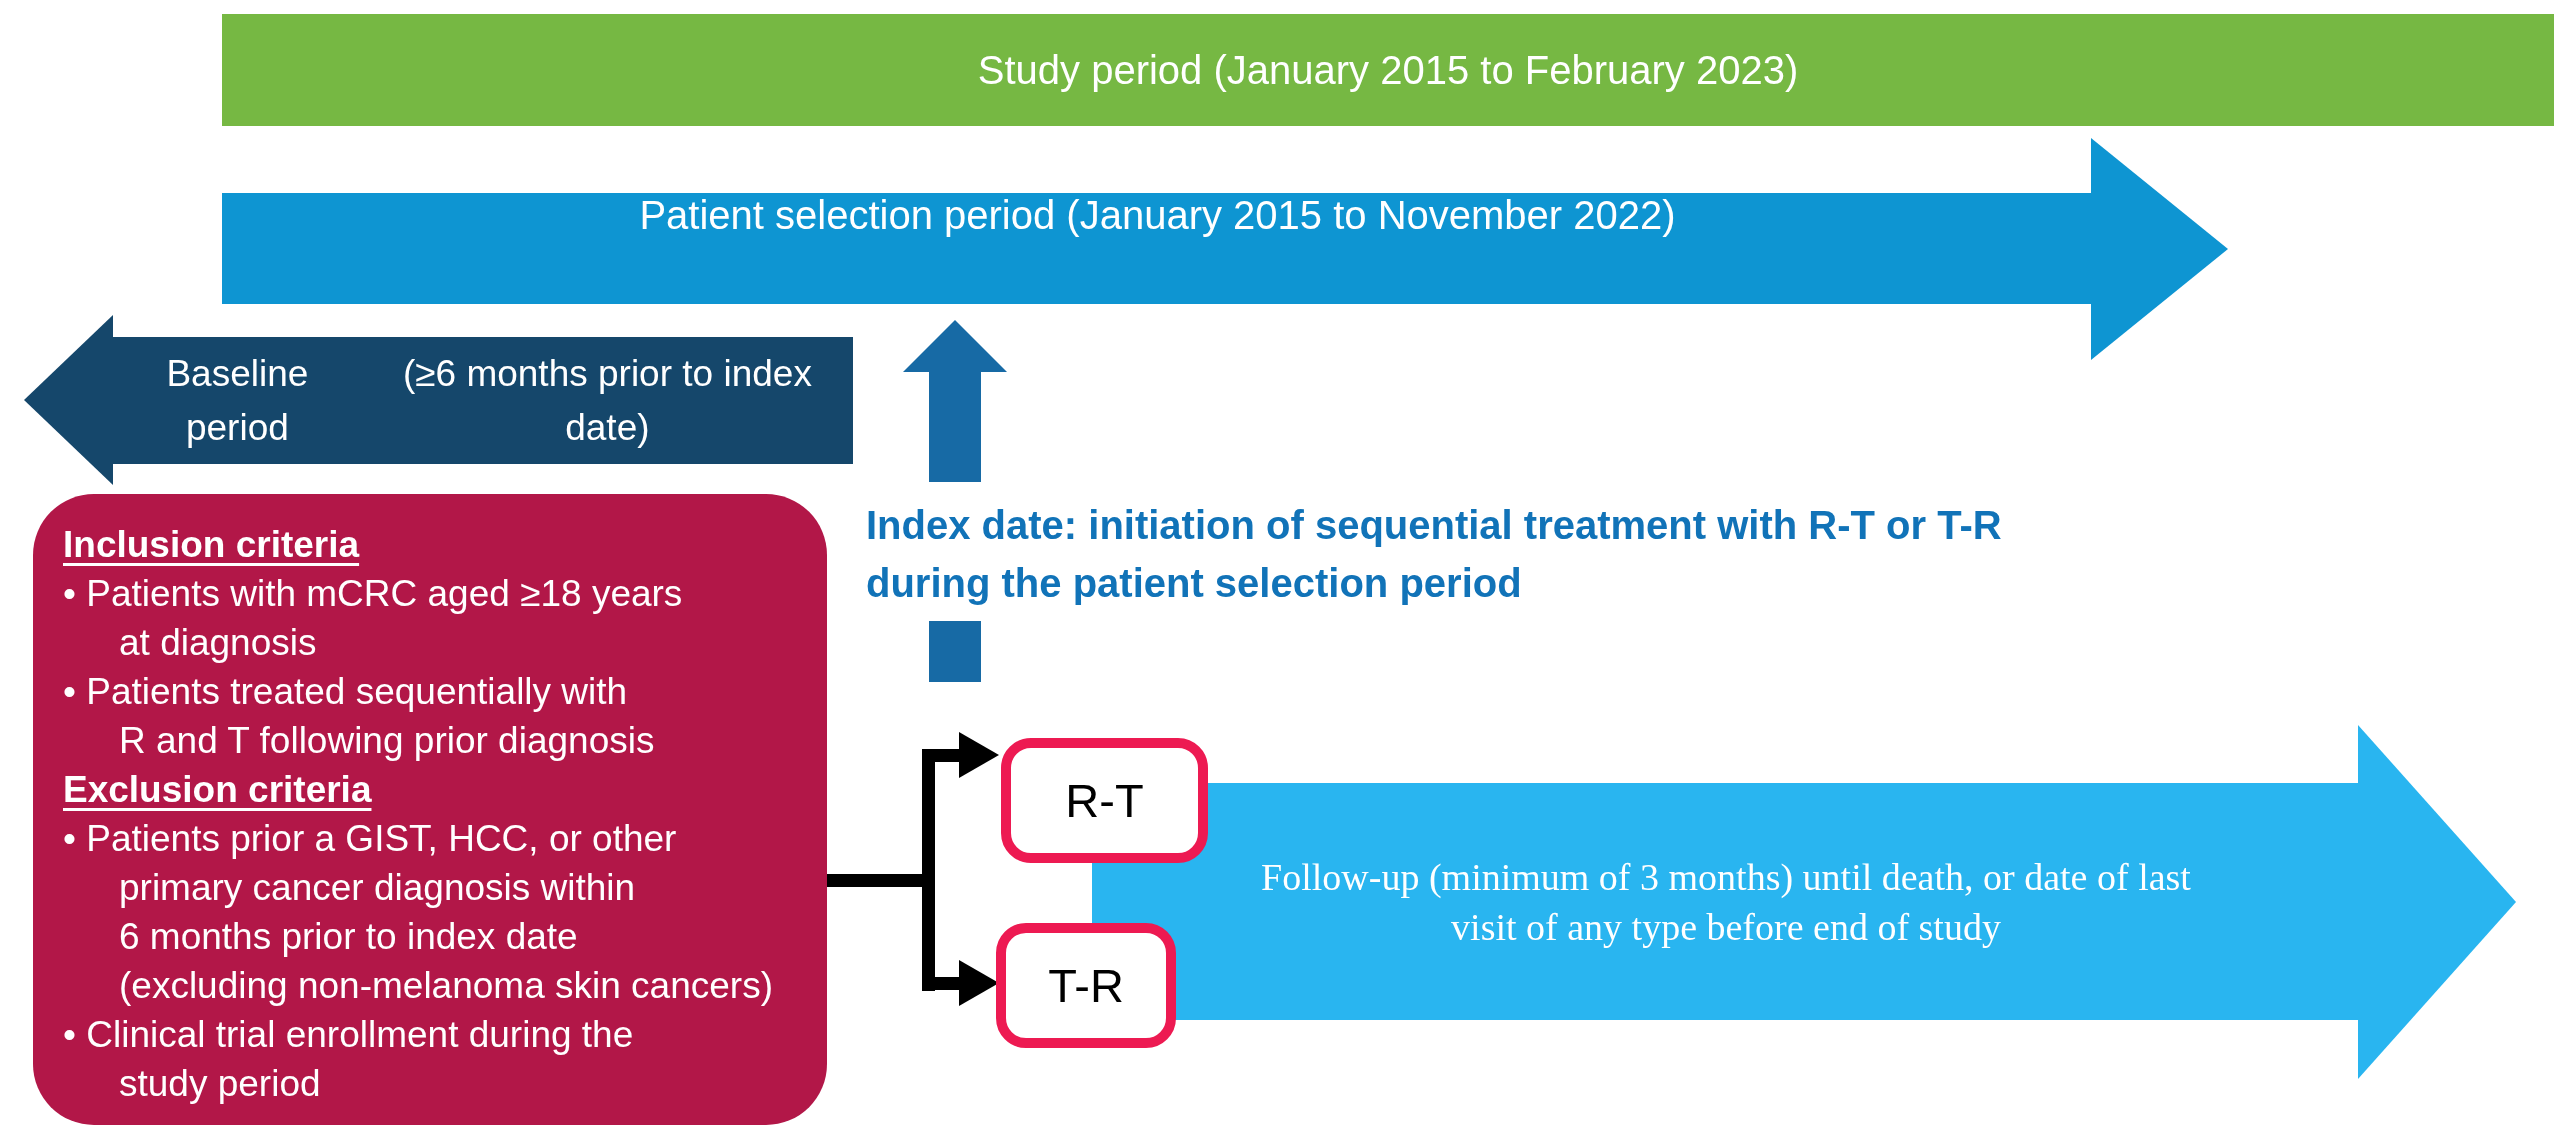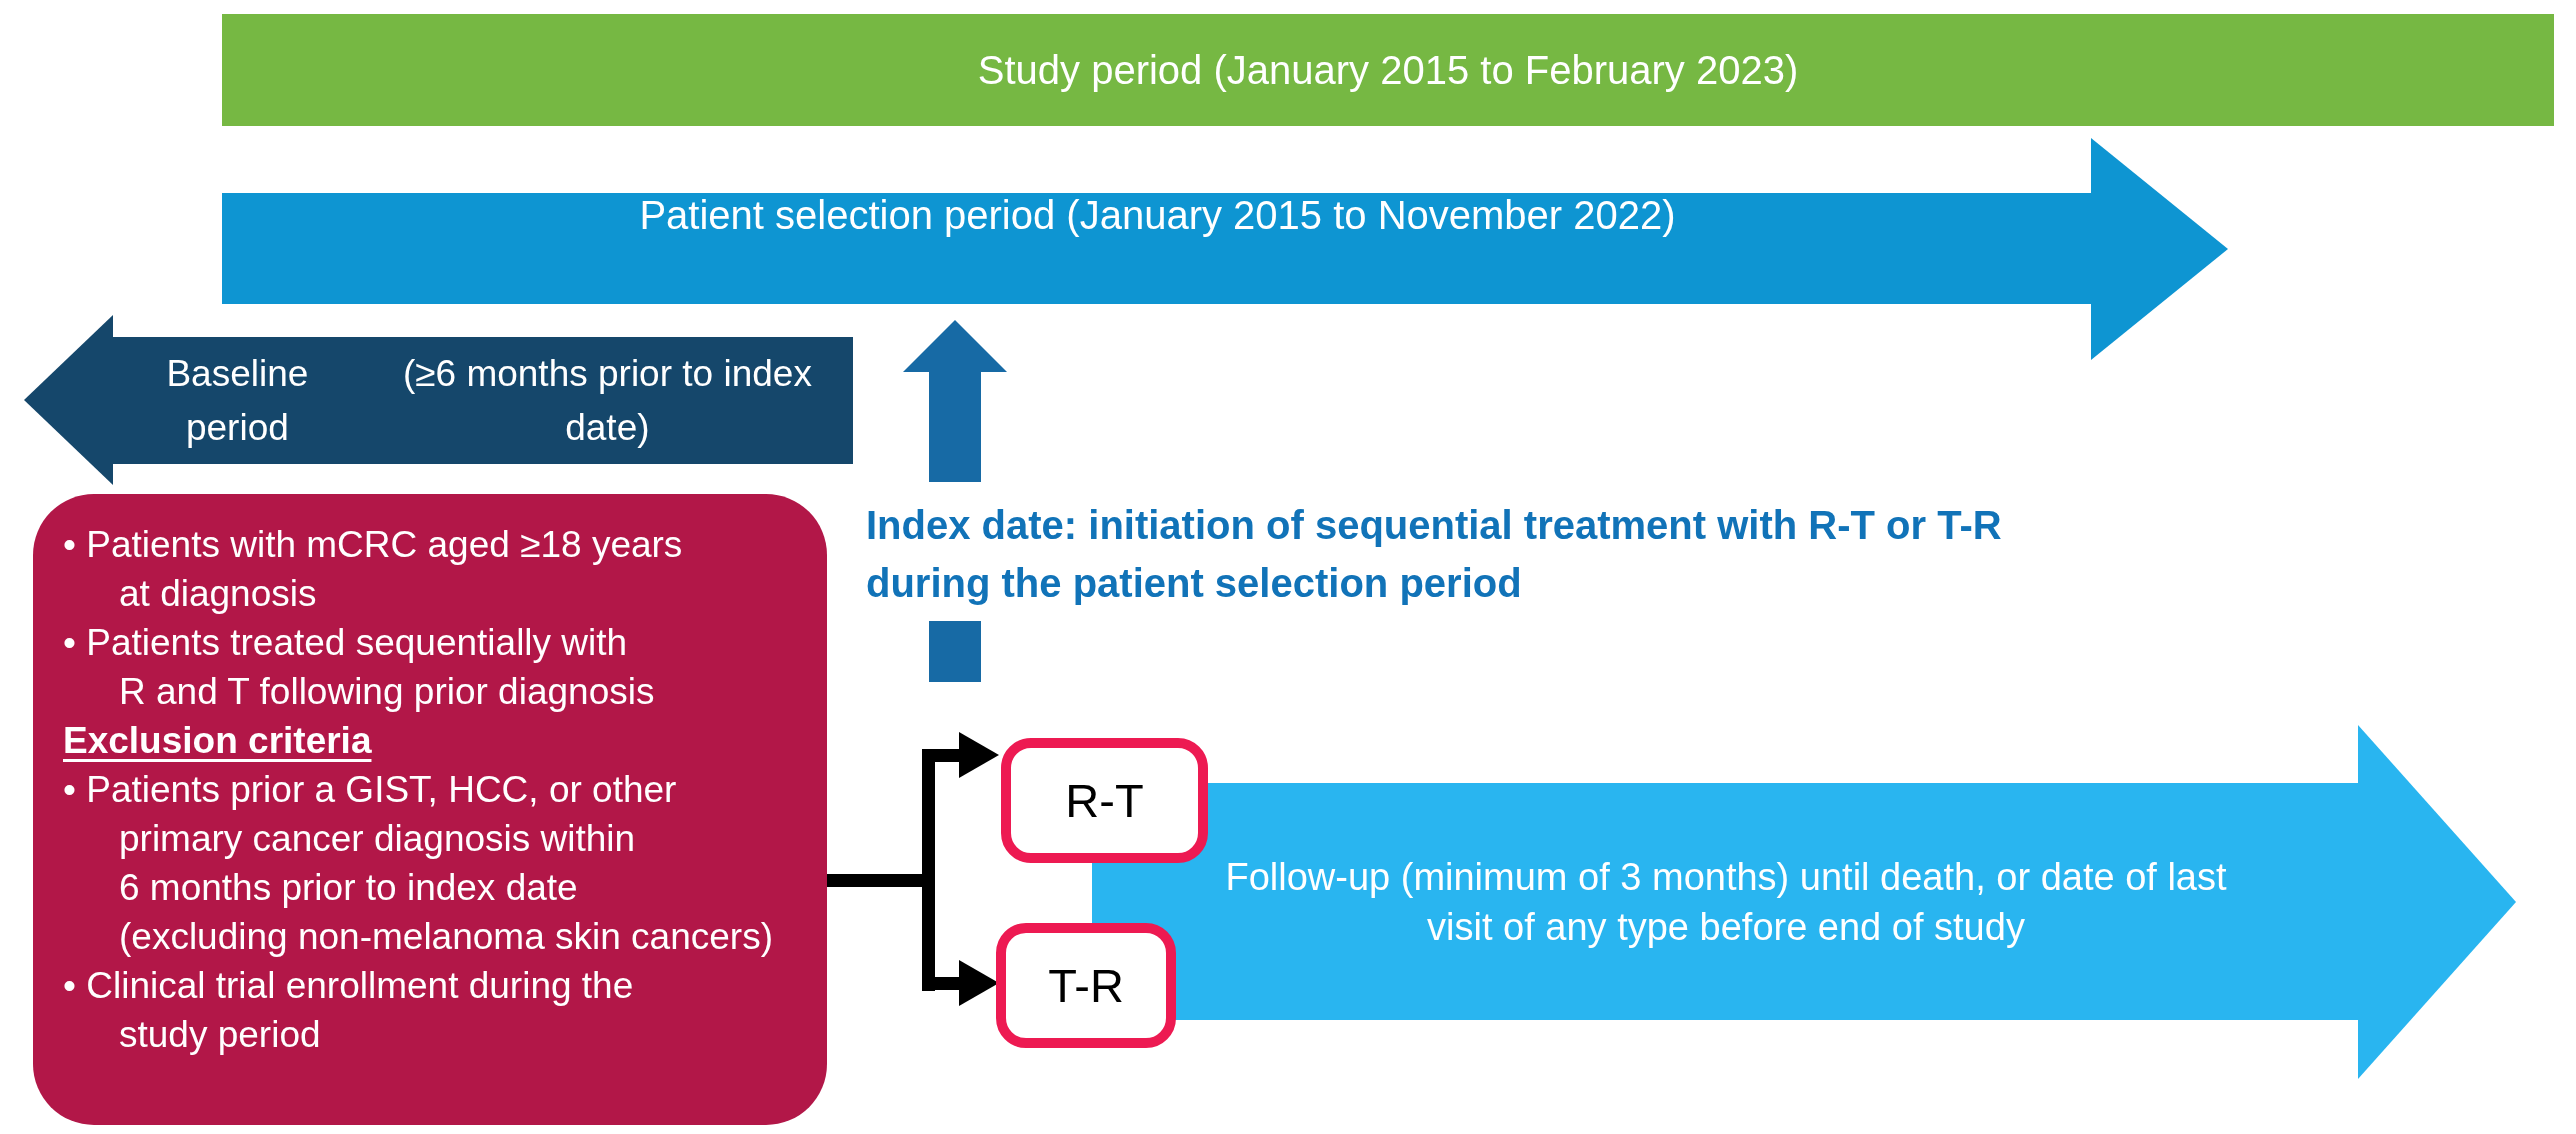"Inclusion criteria" div.line { html: none -> <div>Inclusion criteria</div> }
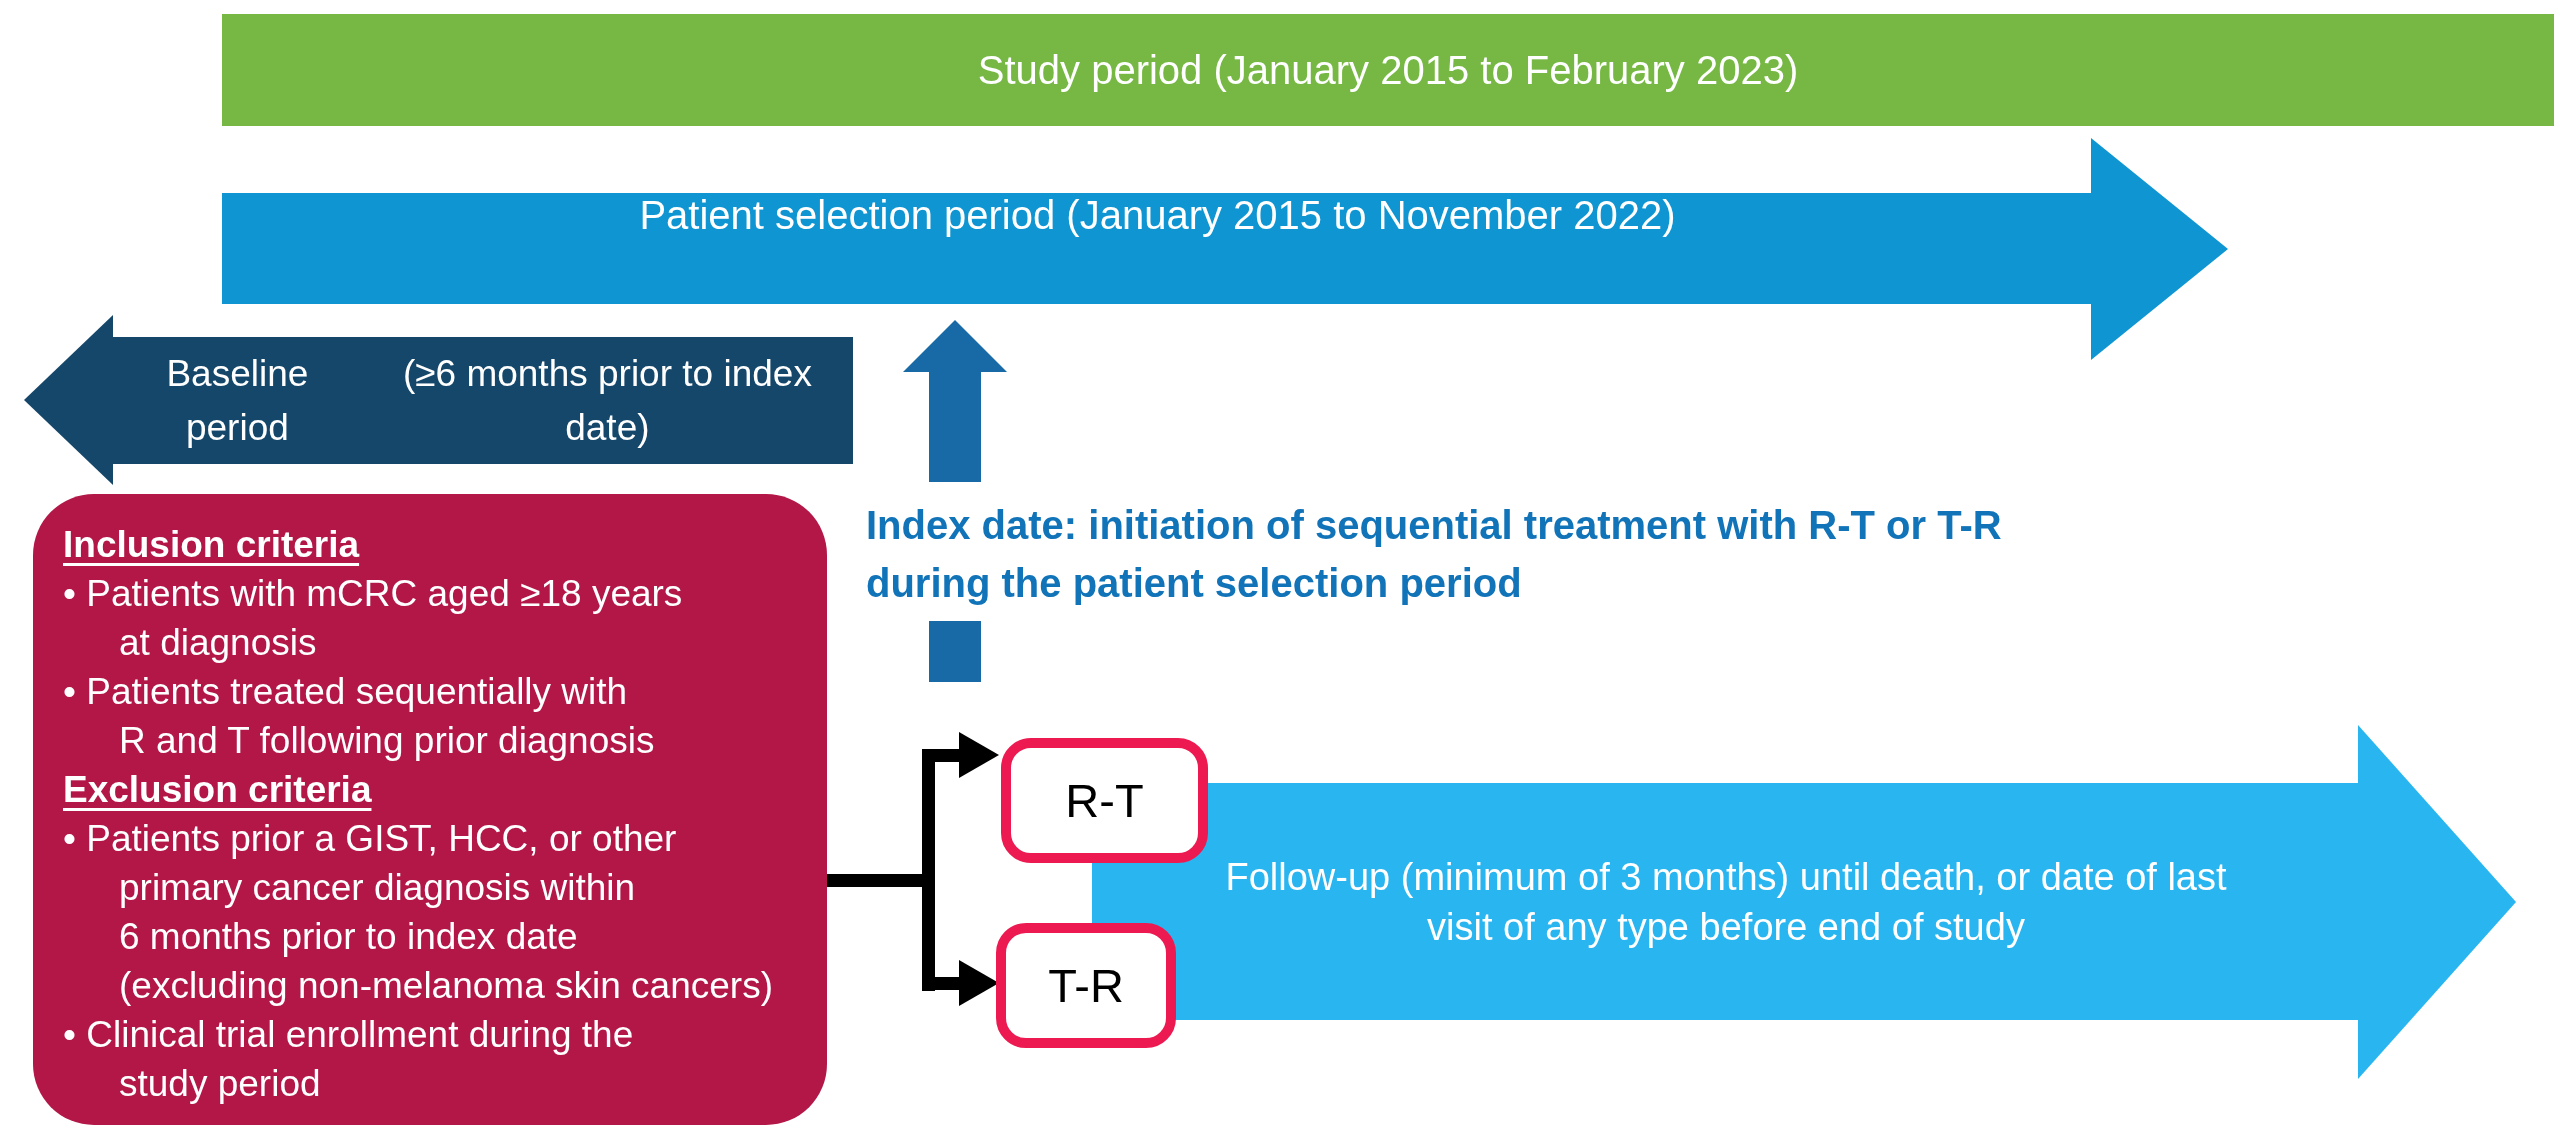"Follow-up (minimum of 3 months)" .followup-body { font-family: none -> Liberation Serif, serif }
